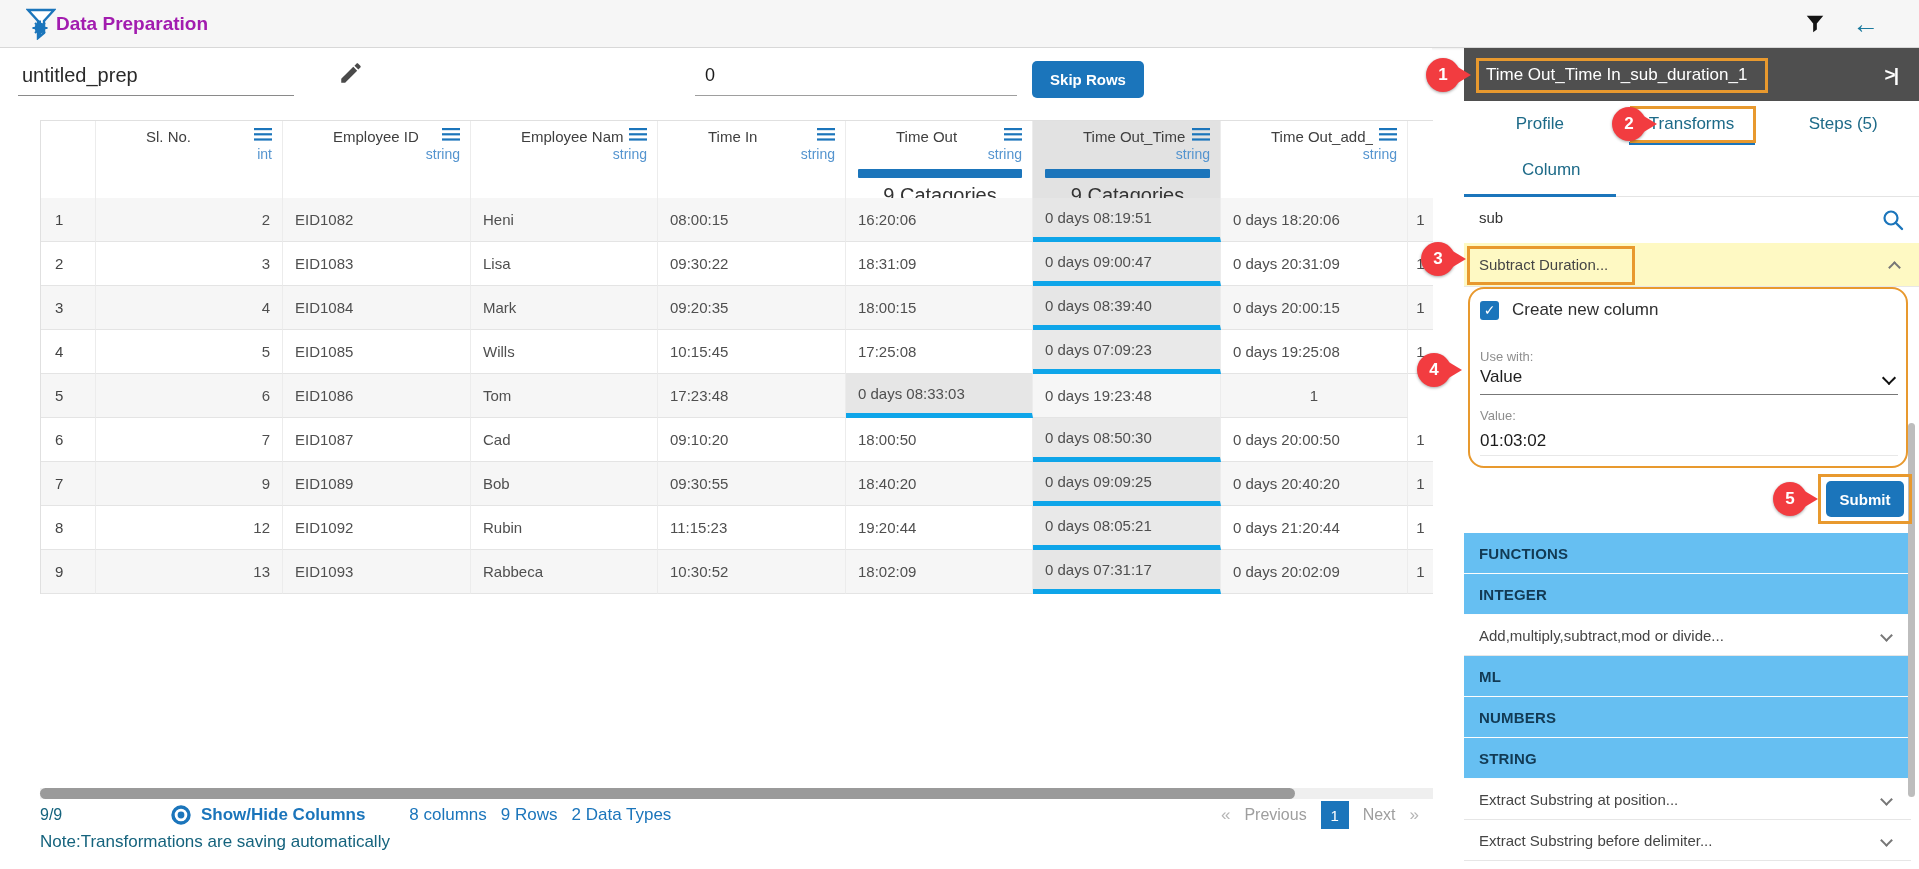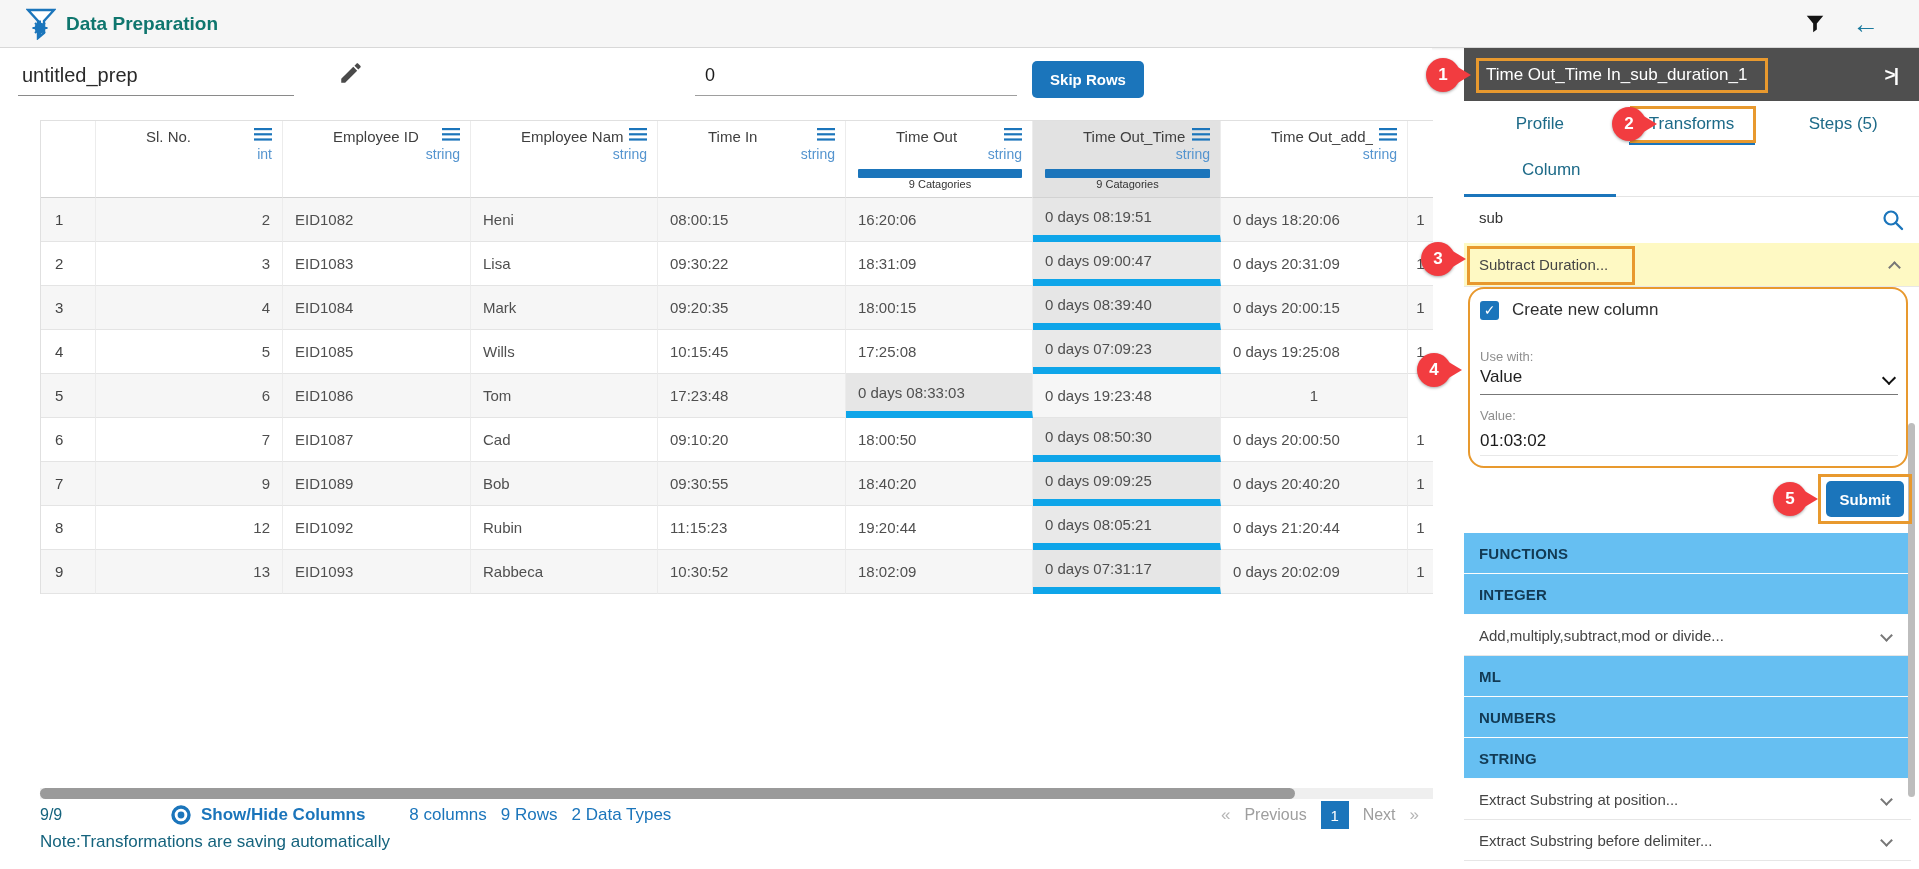"Data Preparation" .app-title { color: #0f766e -> #a21caf; margin-left: 10px -> 0 }
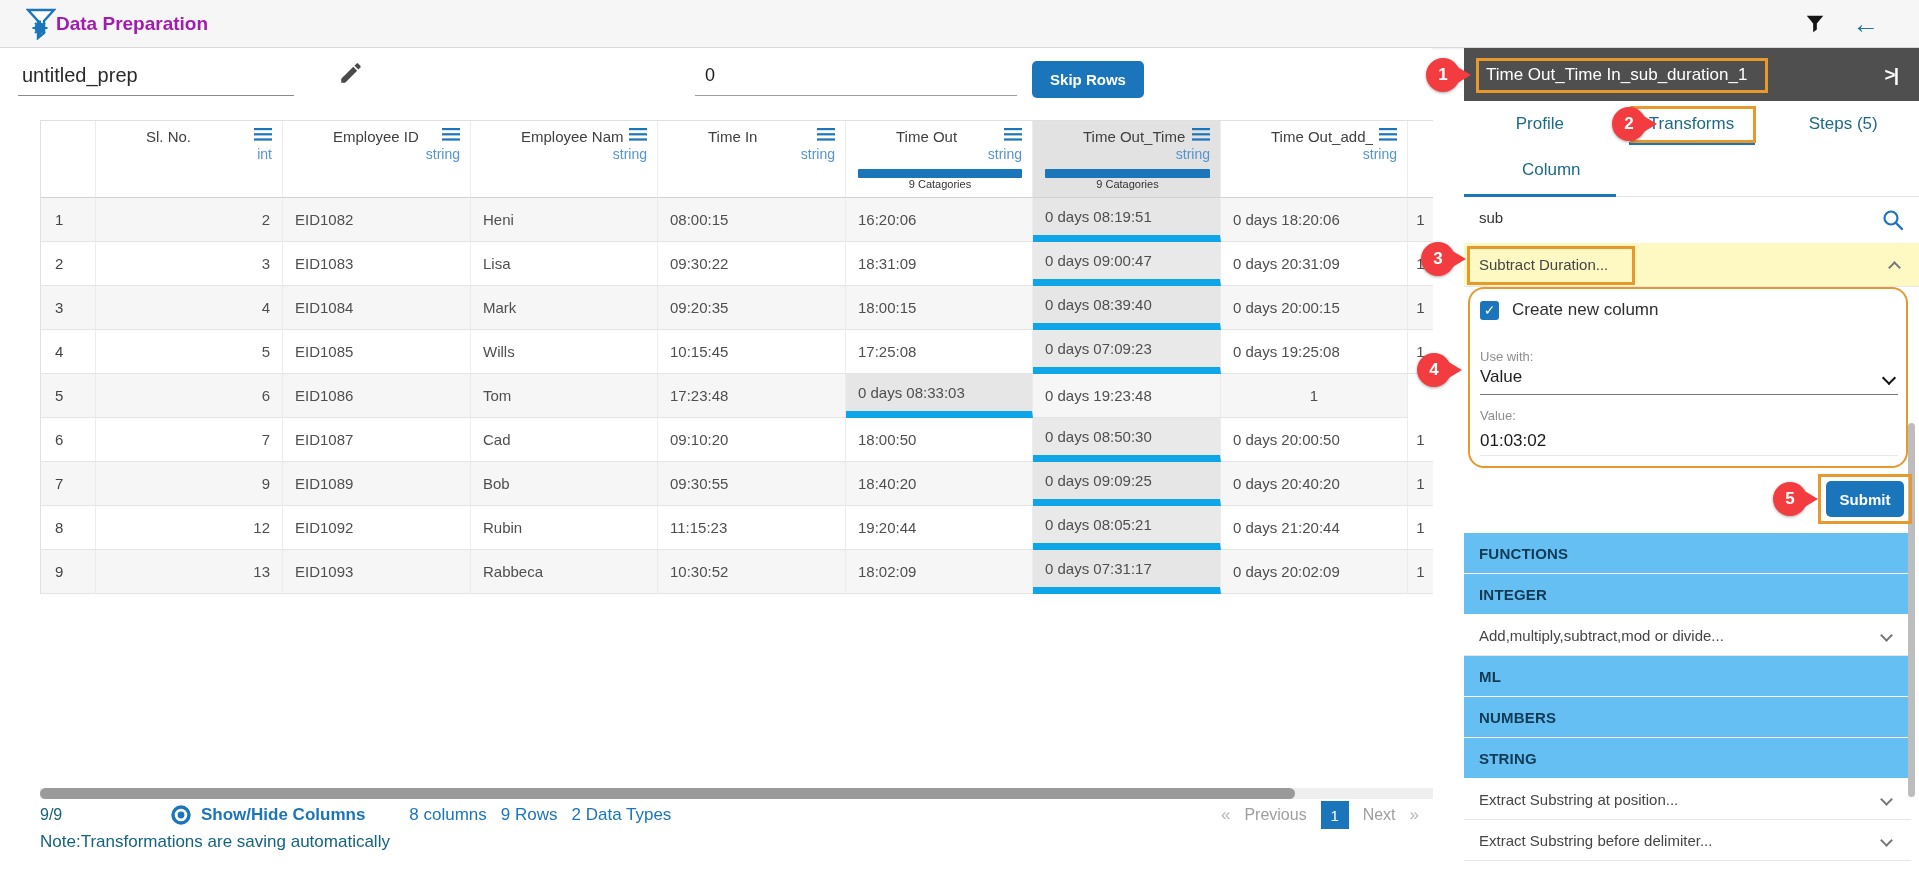"9 Catagories" .cat-label { font-size: 11px -> 20px; margin-top: none -> 6px }
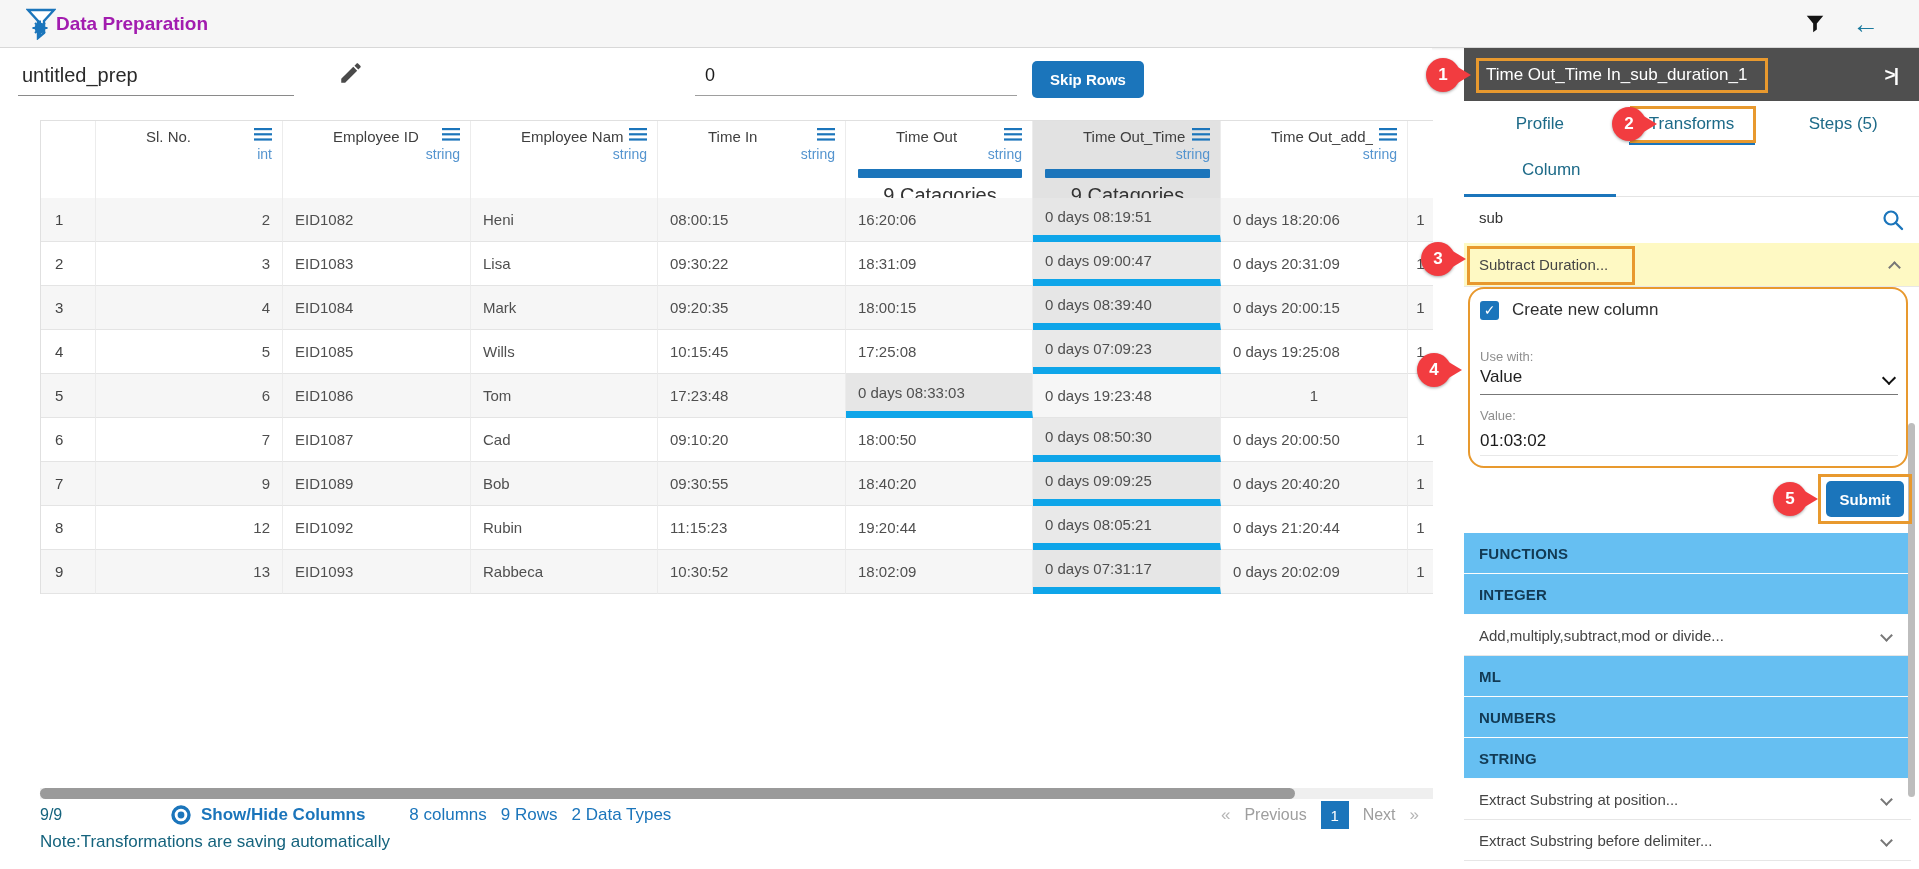"0 days 08:19:51" .td.sel { border-bottom: 7px solid #0ea5e9 -> 5px solid #0ea5e9 }
